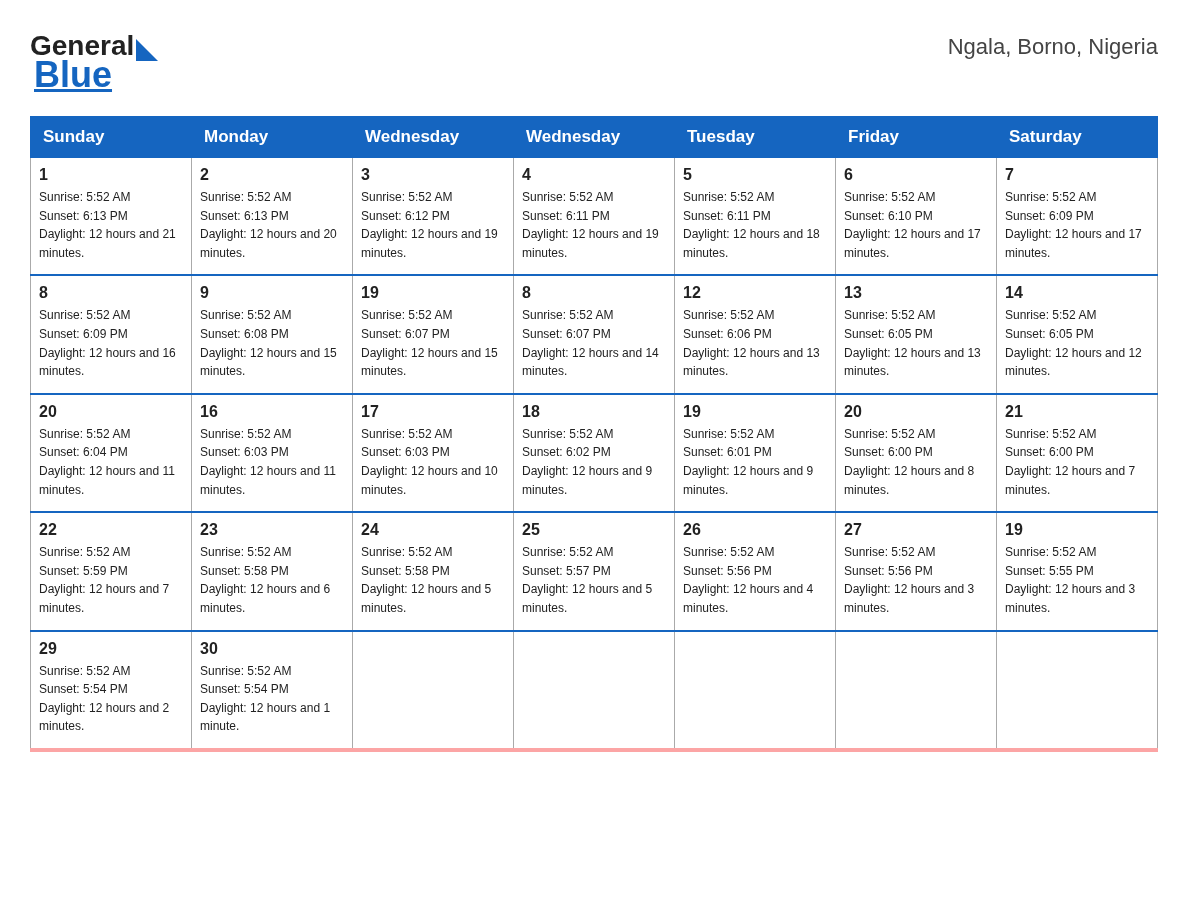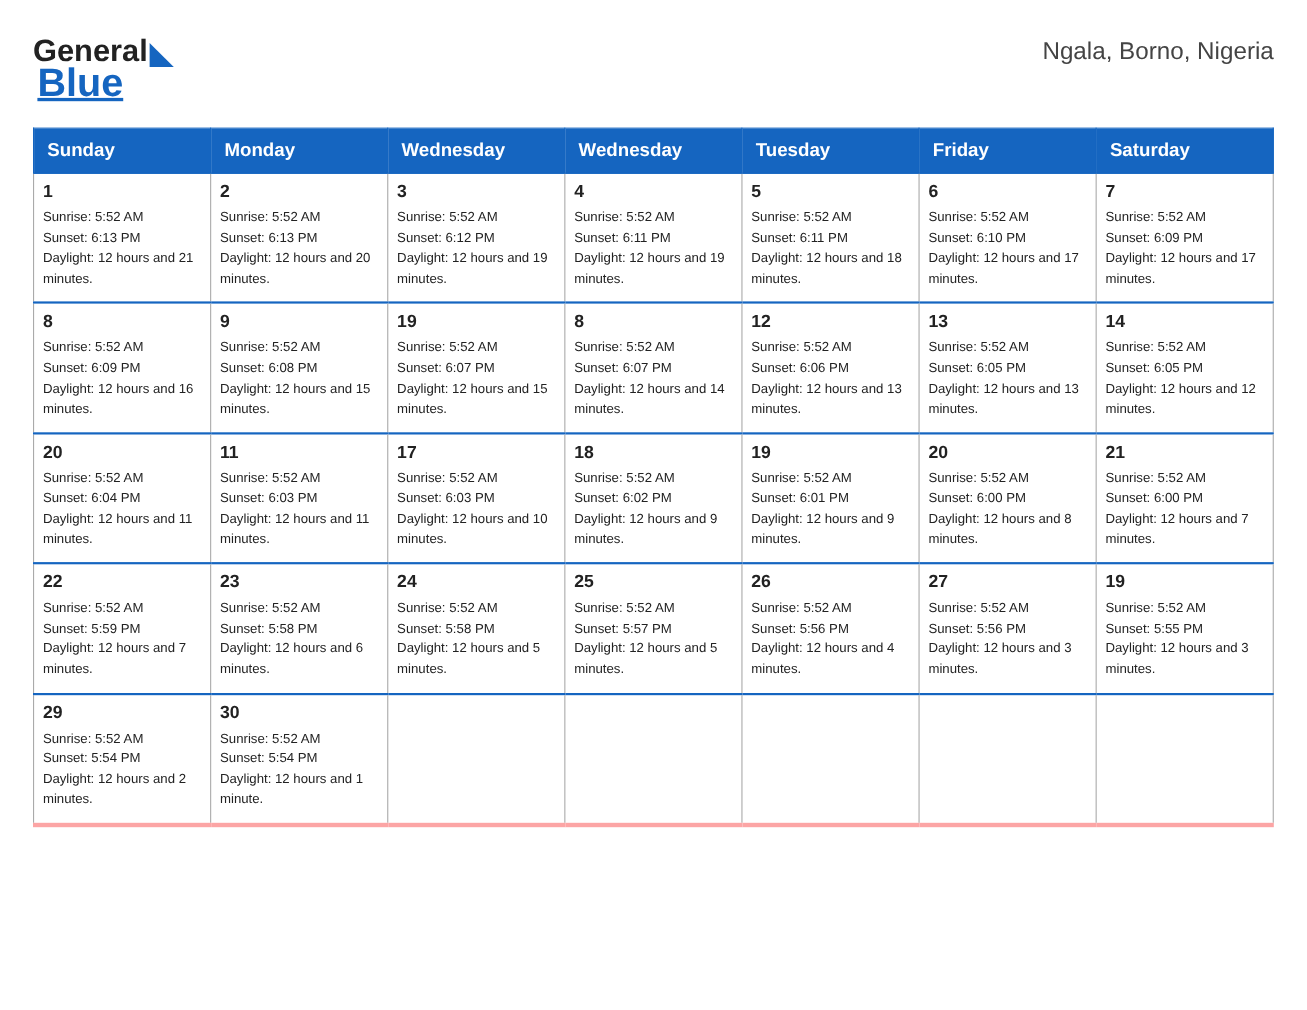"11" div.day-num { text: 11 -> 16 }
